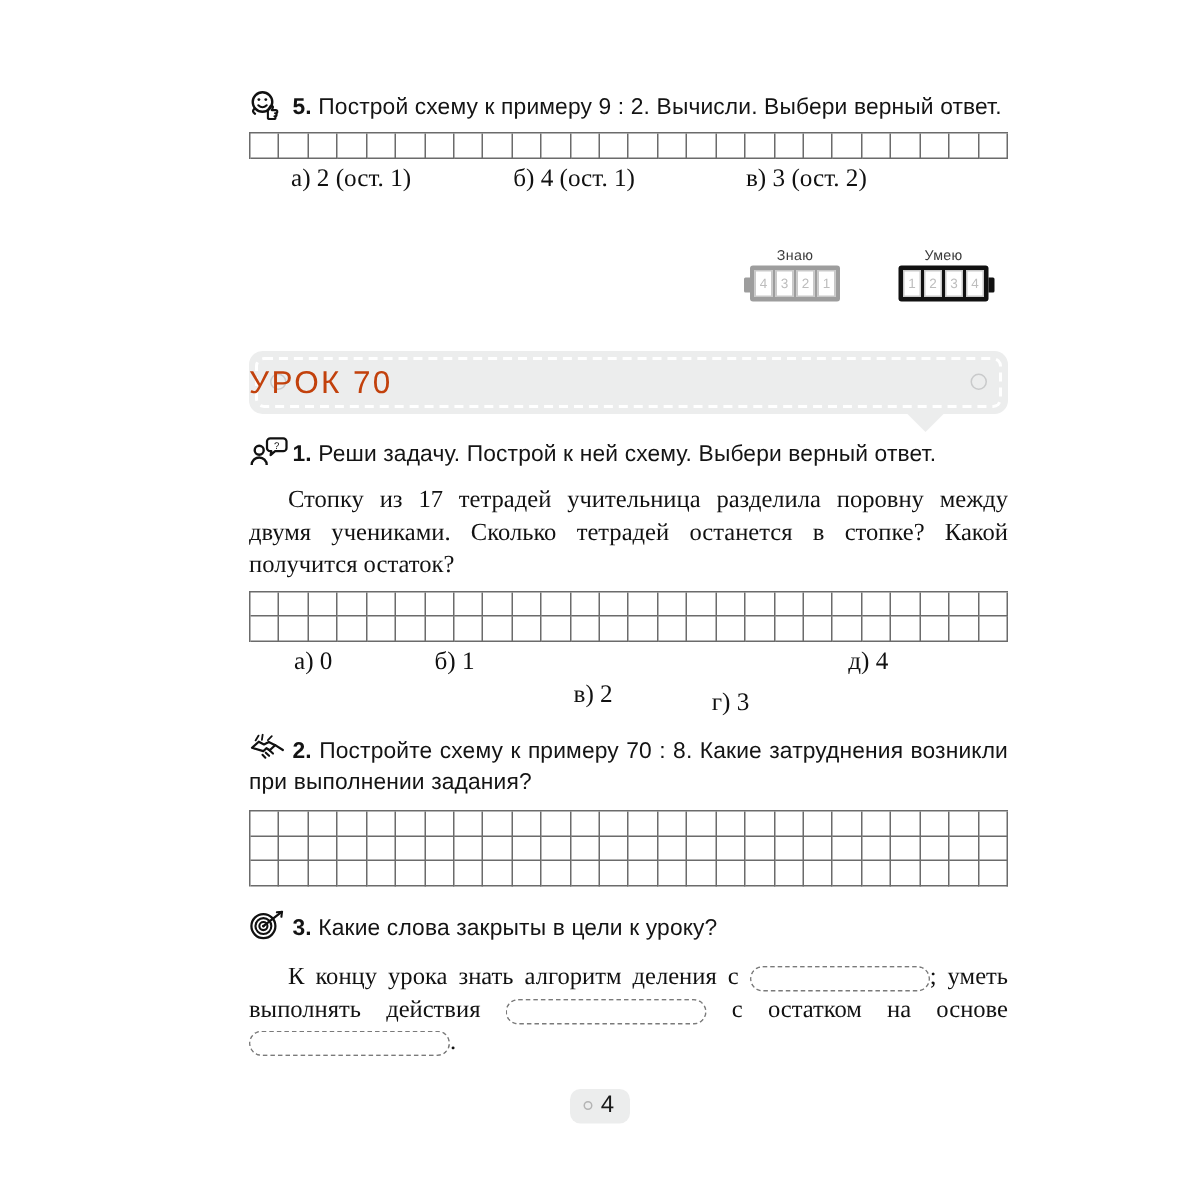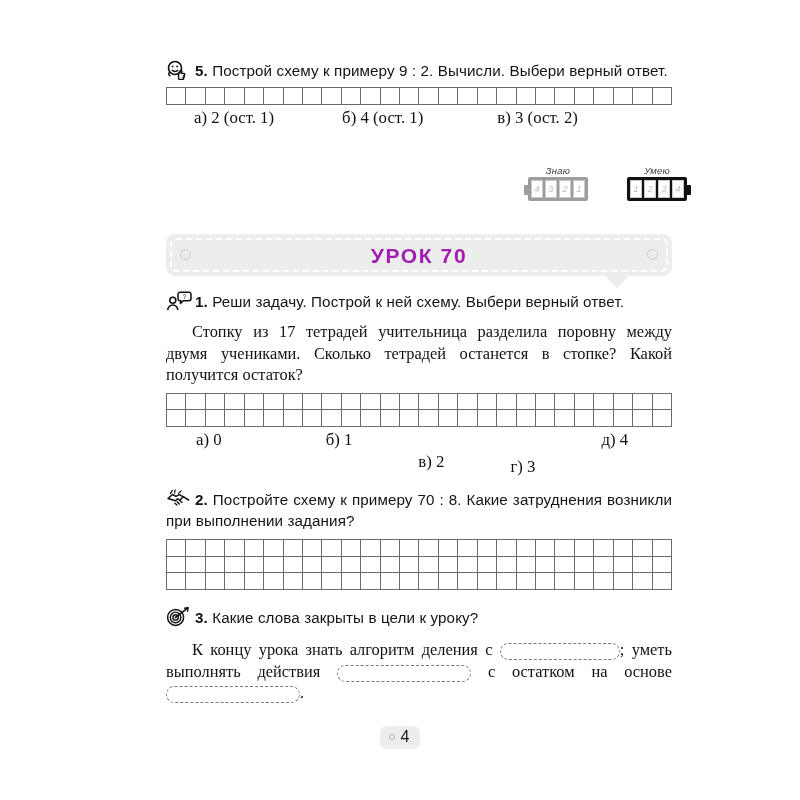"Знаю" .ratings { font-style: italic -> none; left: 528px -> 500px }
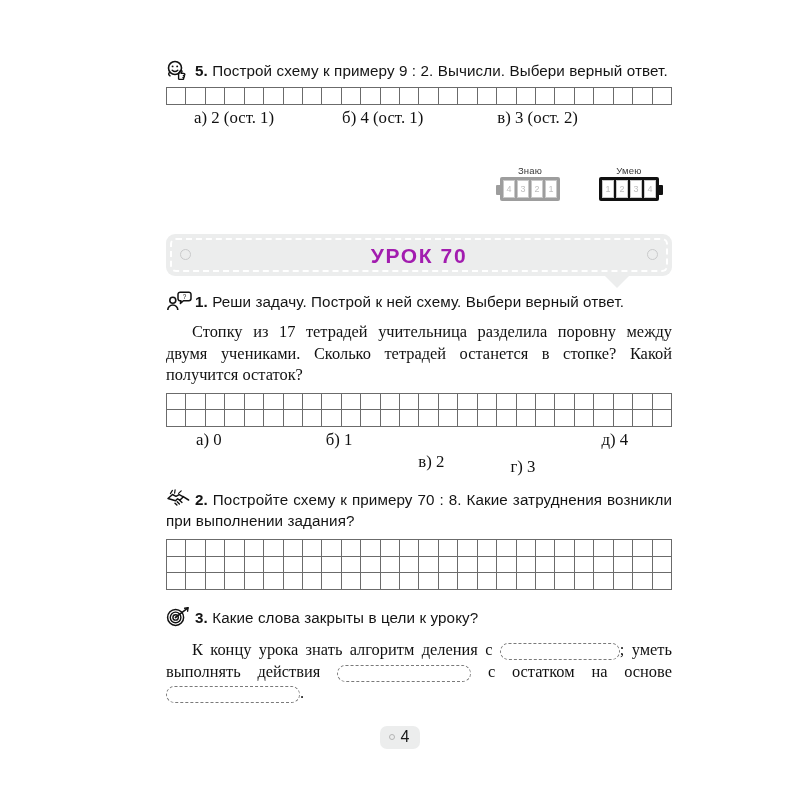"УРОК 70" .lesson-title { color: #a21caf -> #c2410c; font-weight: bold -> normal; text-align: center -> left }
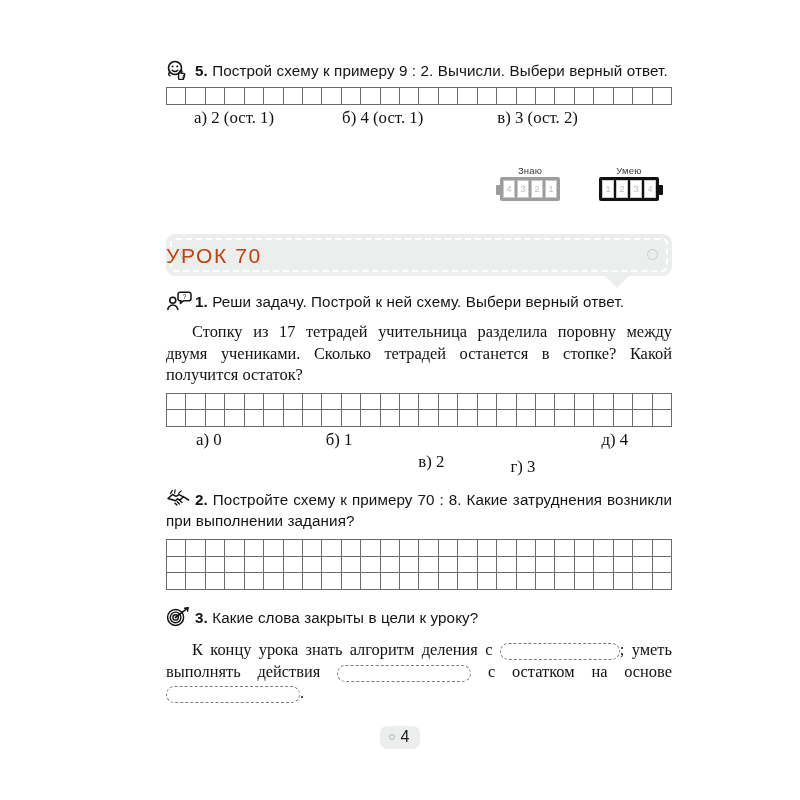"б) 1" span.opt { margin-left: 104px -> 68px }
